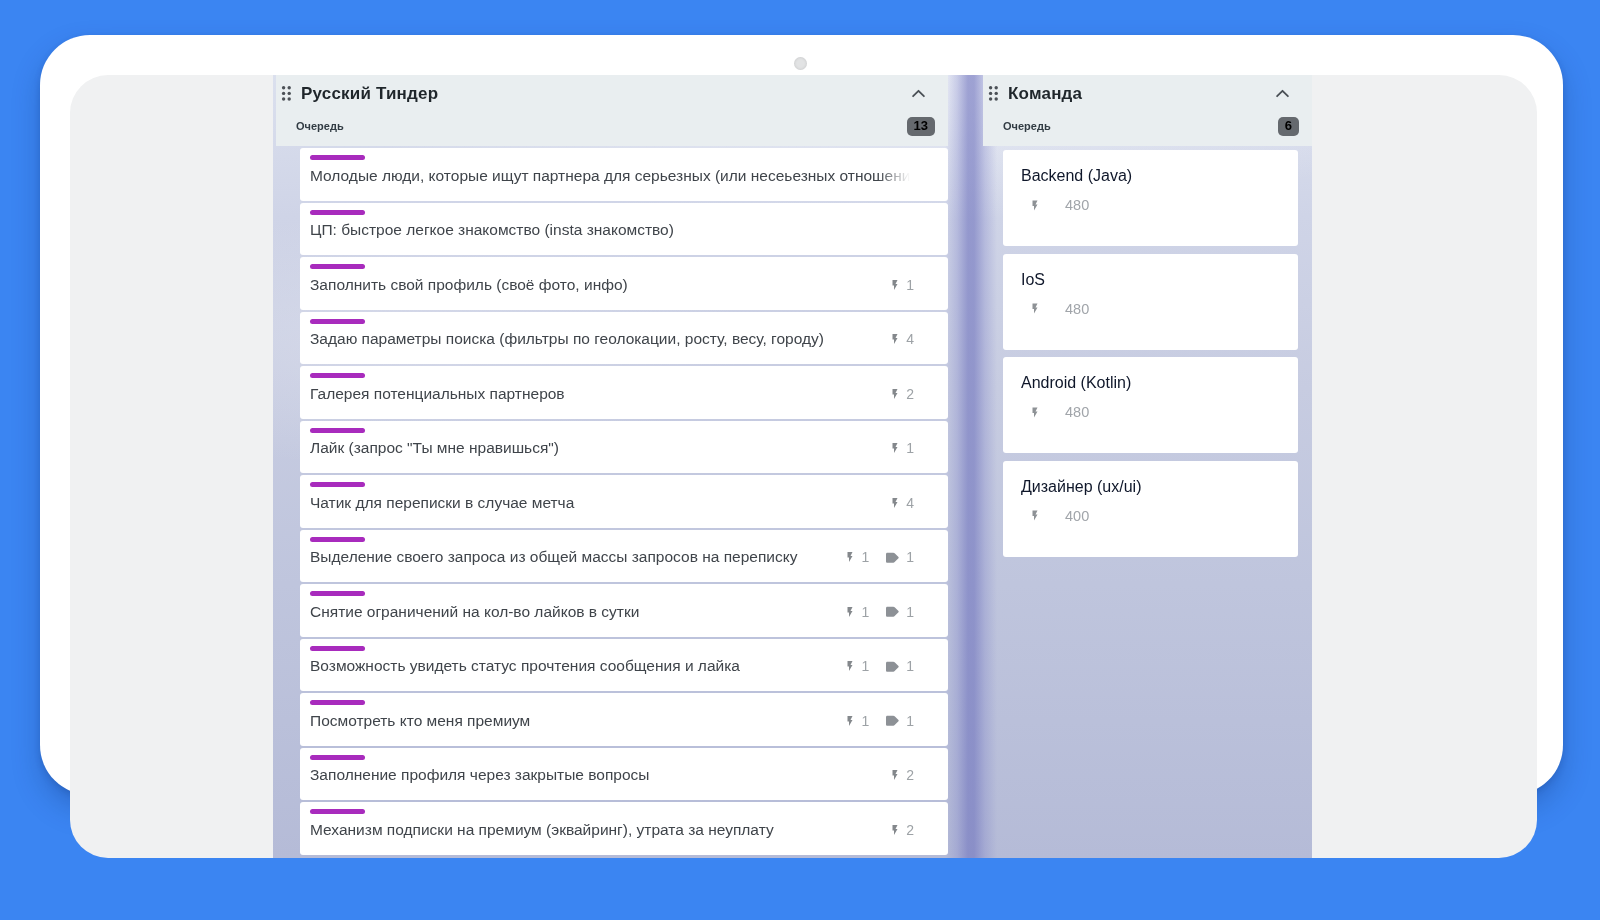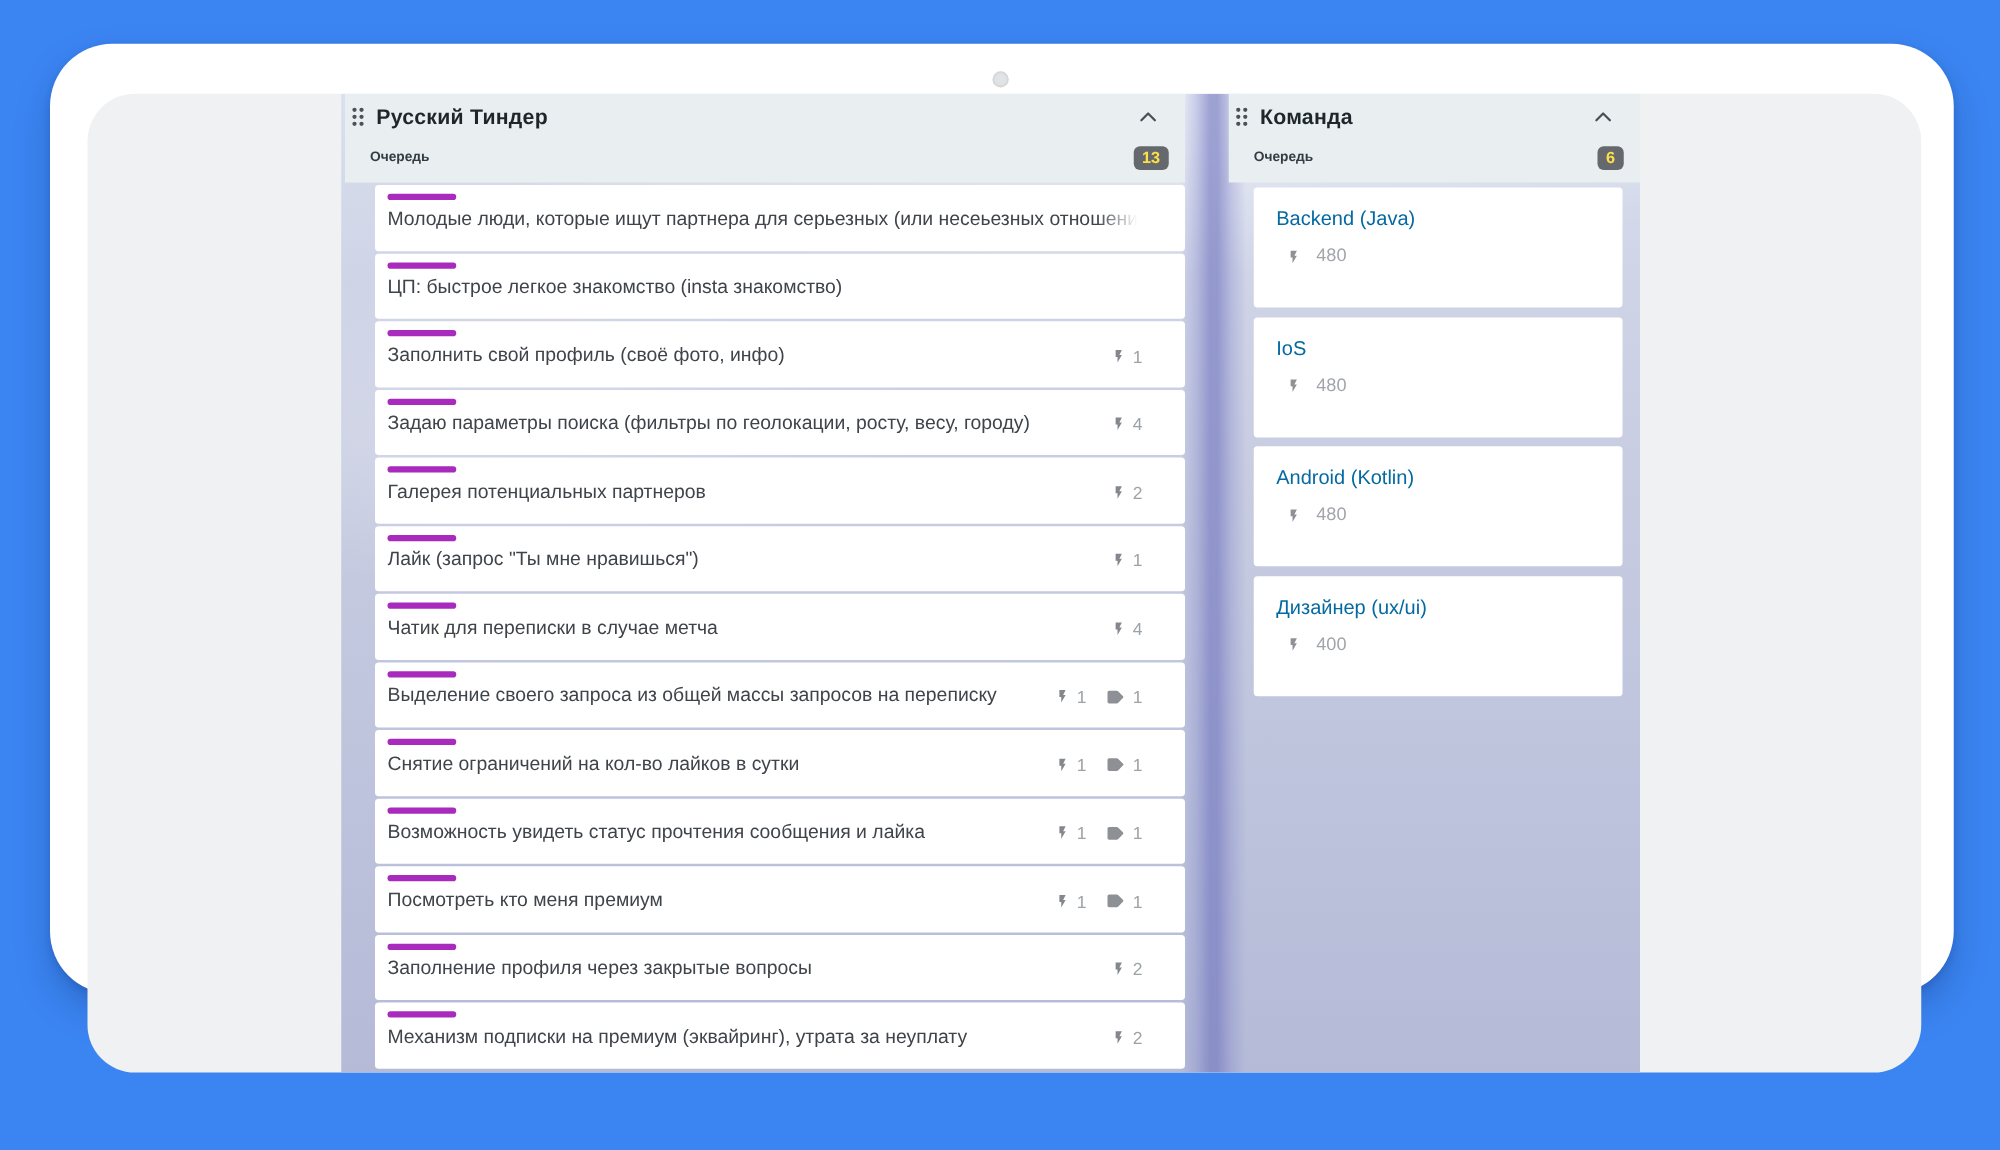"13" .badge { color: #fde047 -> #000000 }
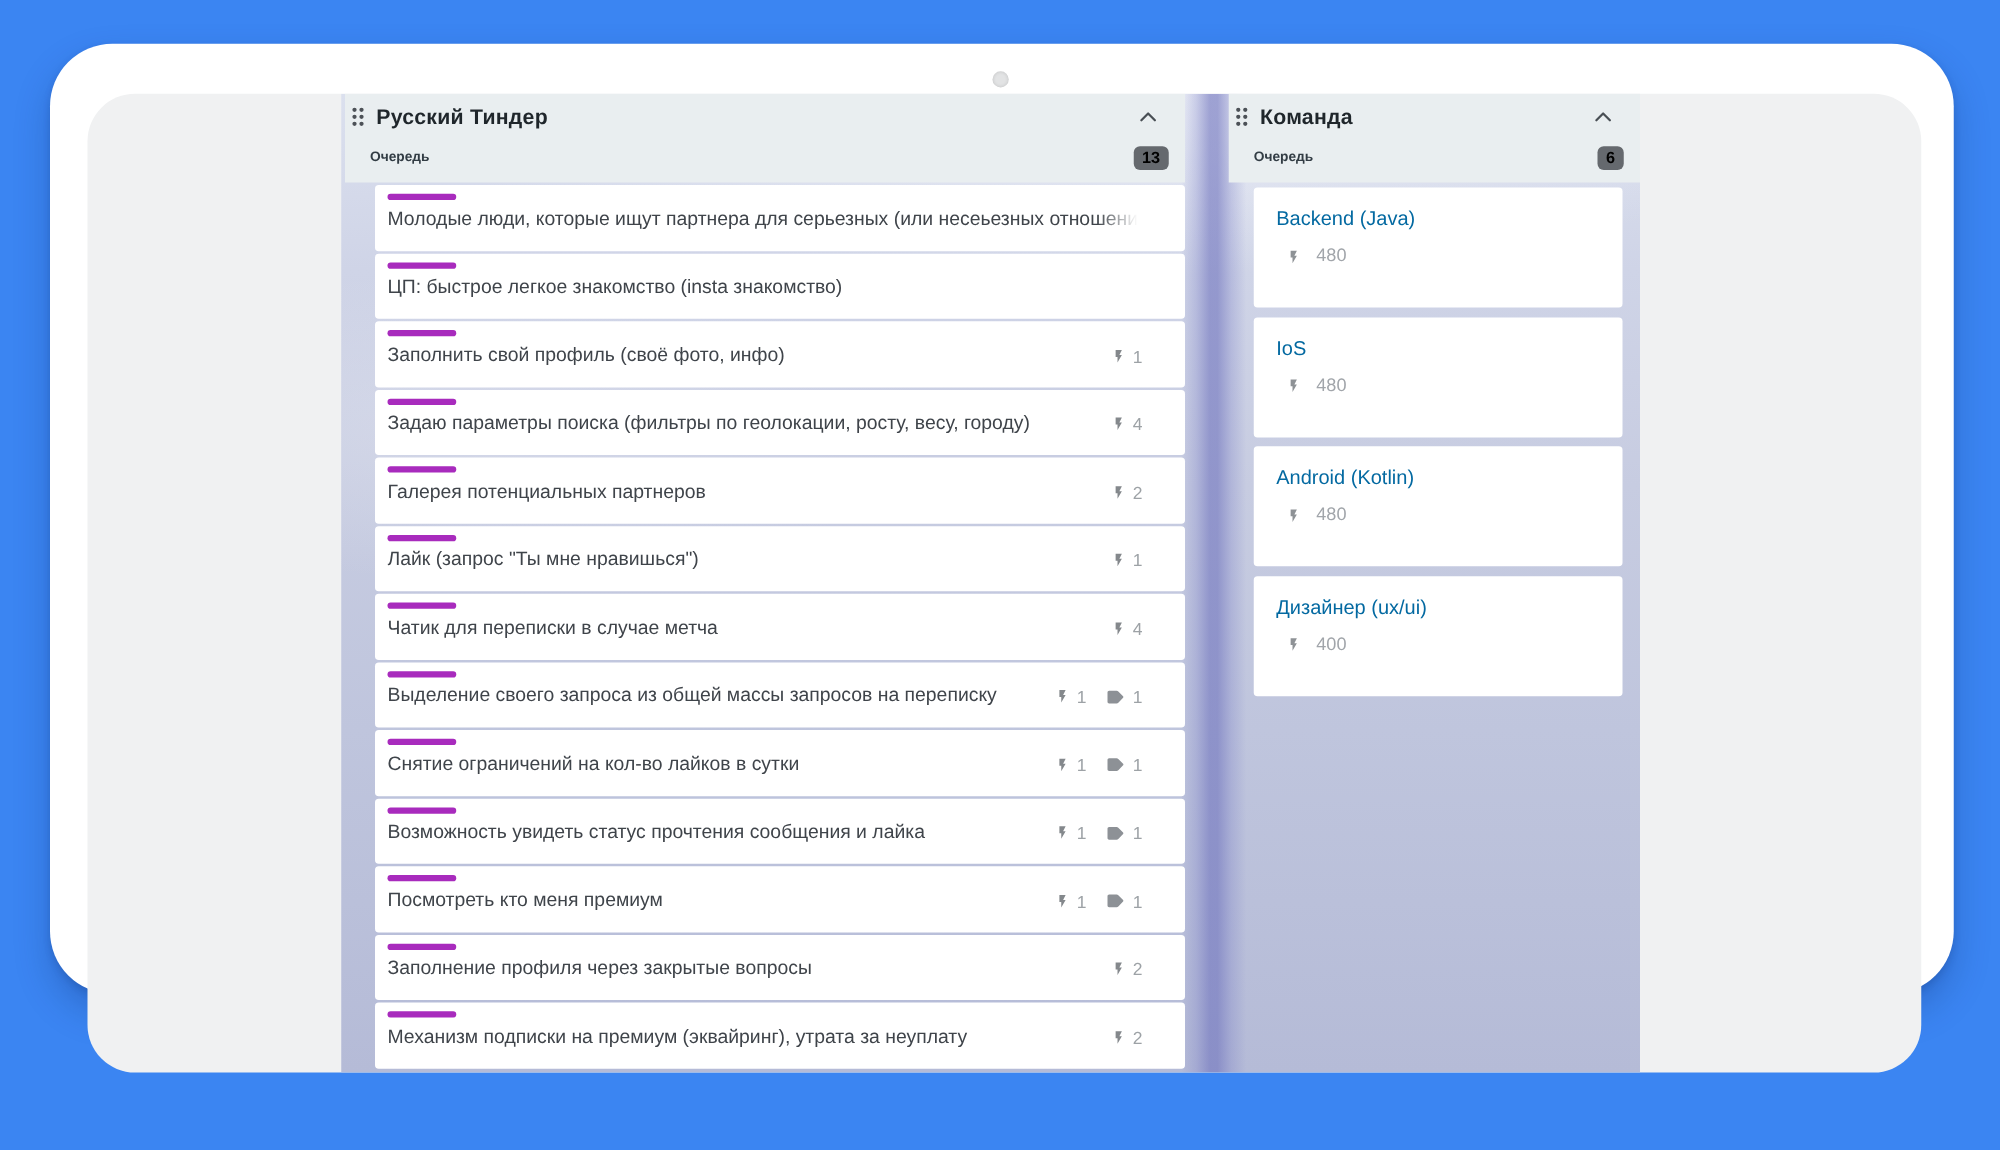"Backend (Java)" .rtitle { color: #0369a1 -> #0f172a }
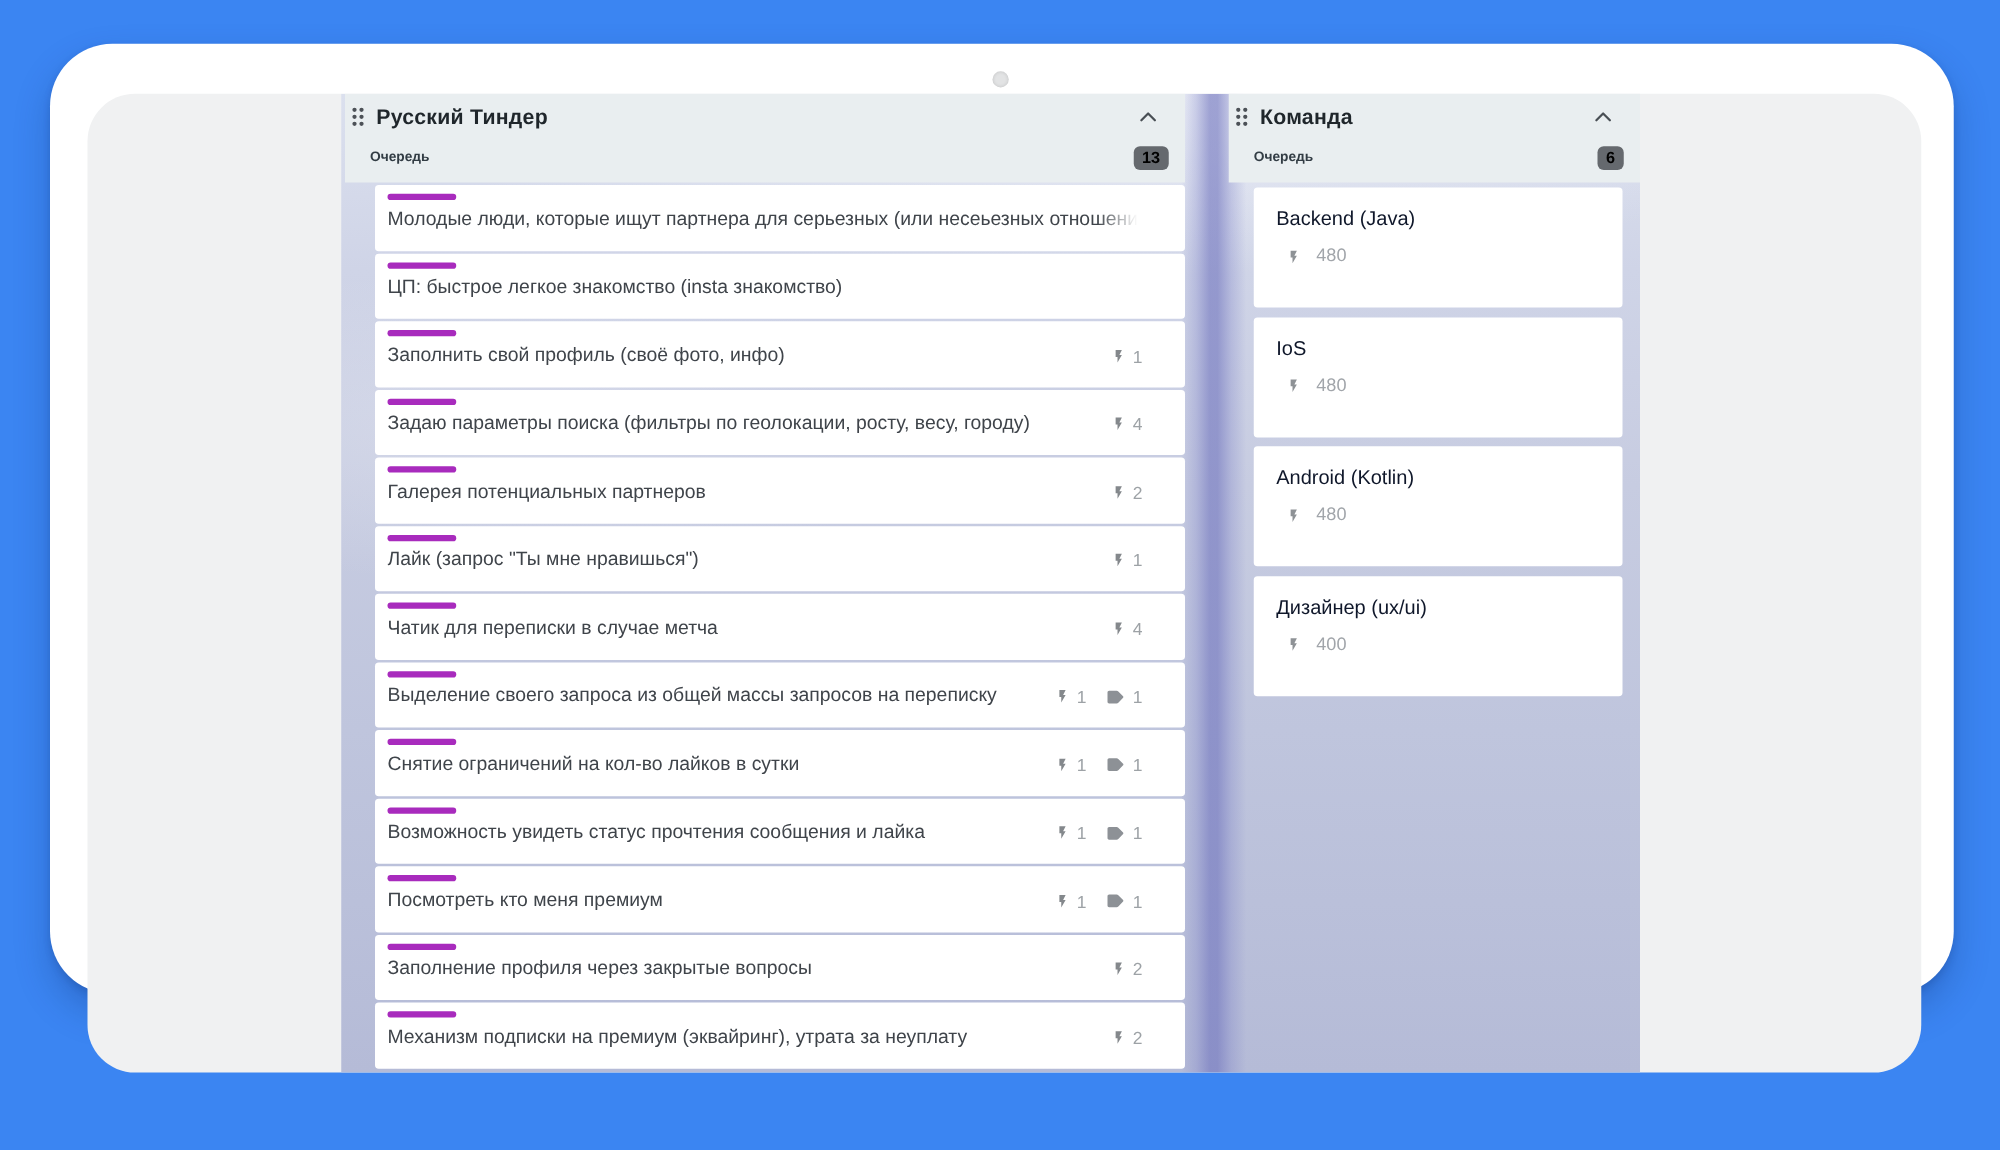"480" .reffort { gap: 12px -> 24px }
